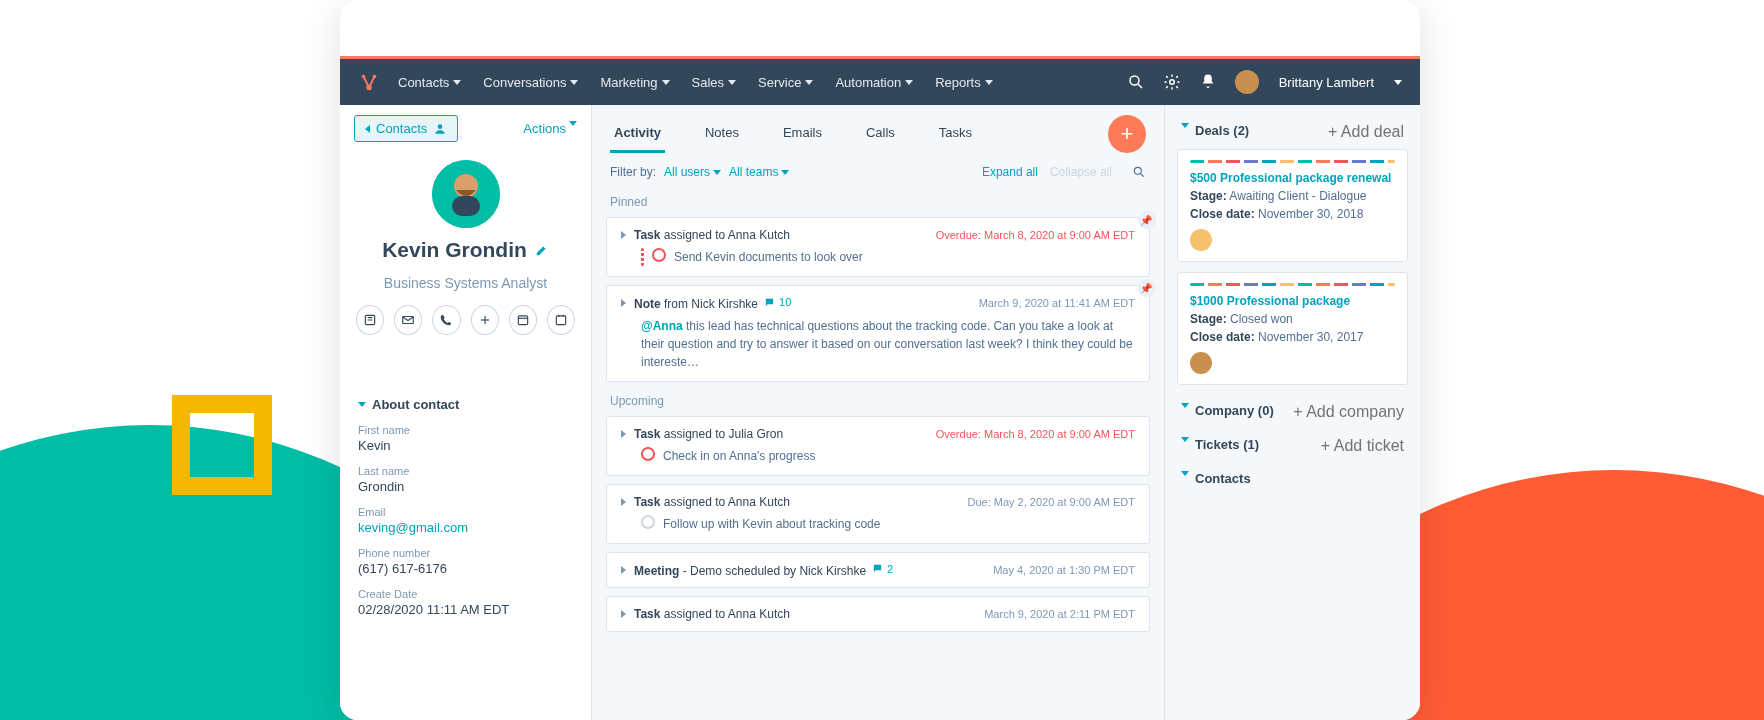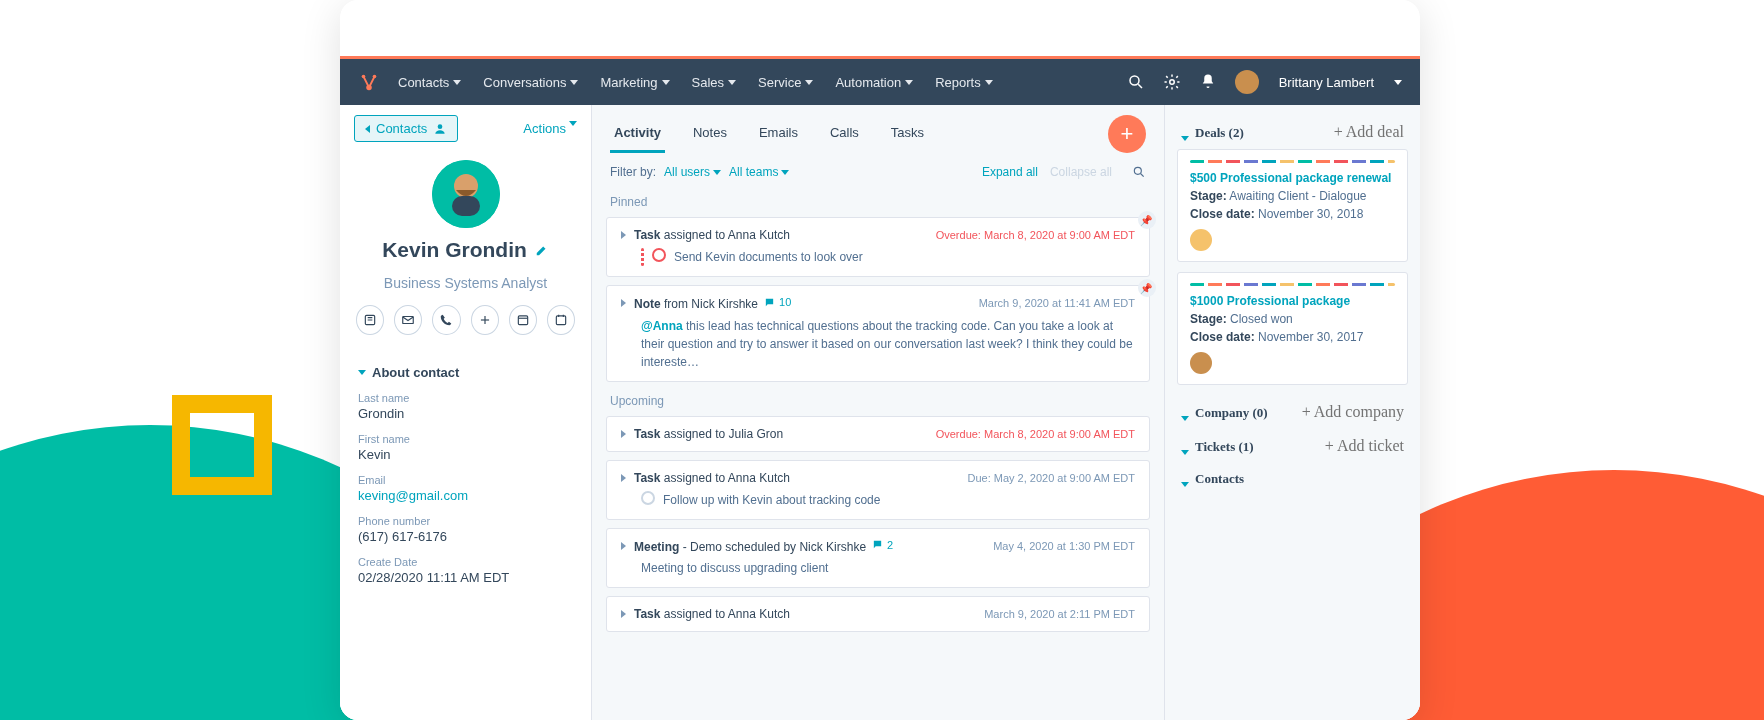"Activity" .tabs { gap: 24px -> 36px }
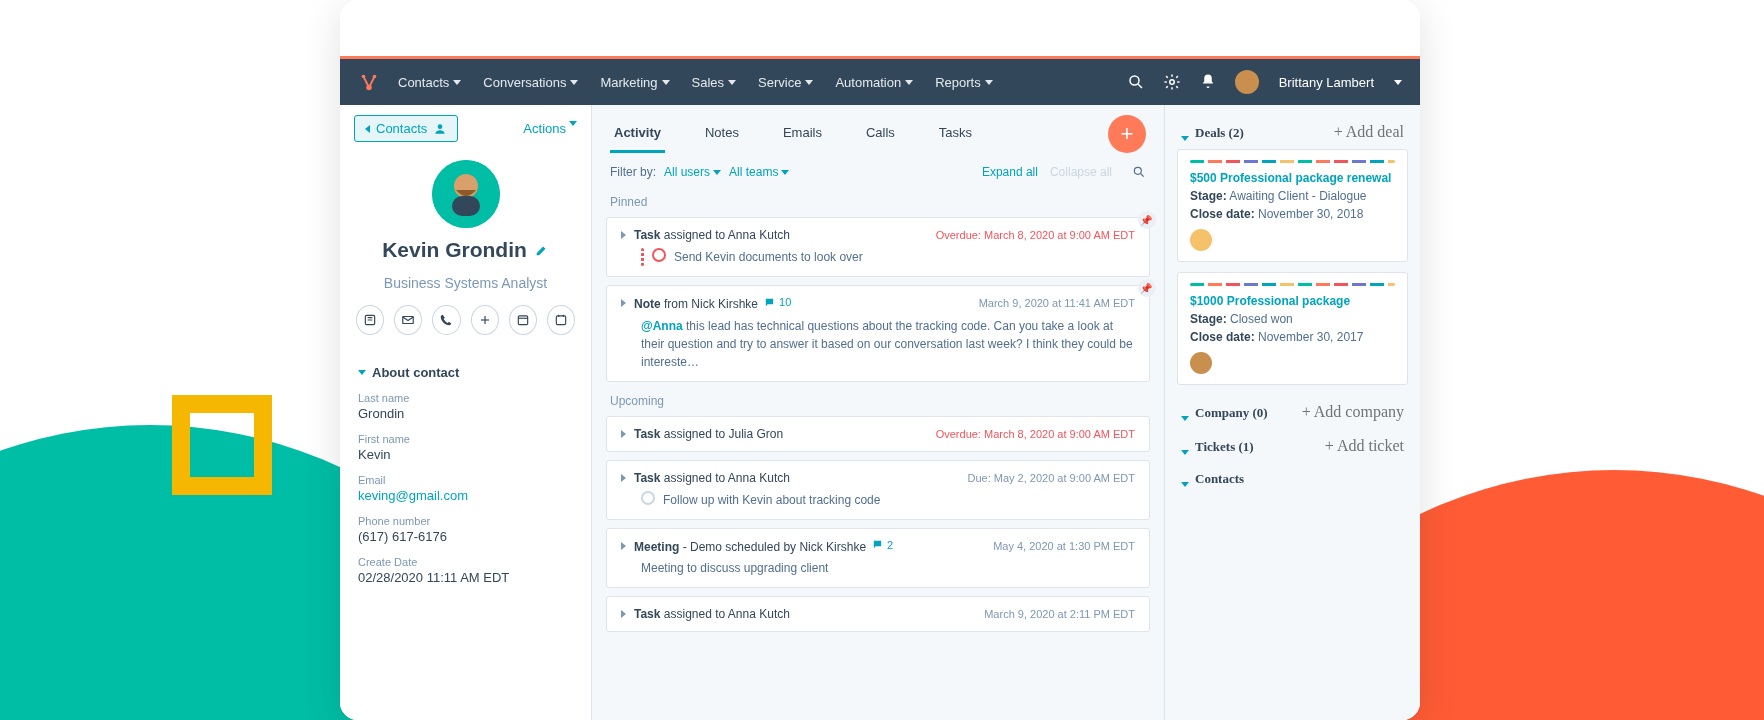"Deals (2)" .panel-head { align-items: flex-end -> flex-start; font-family: Liberation Serif, serif -> none }
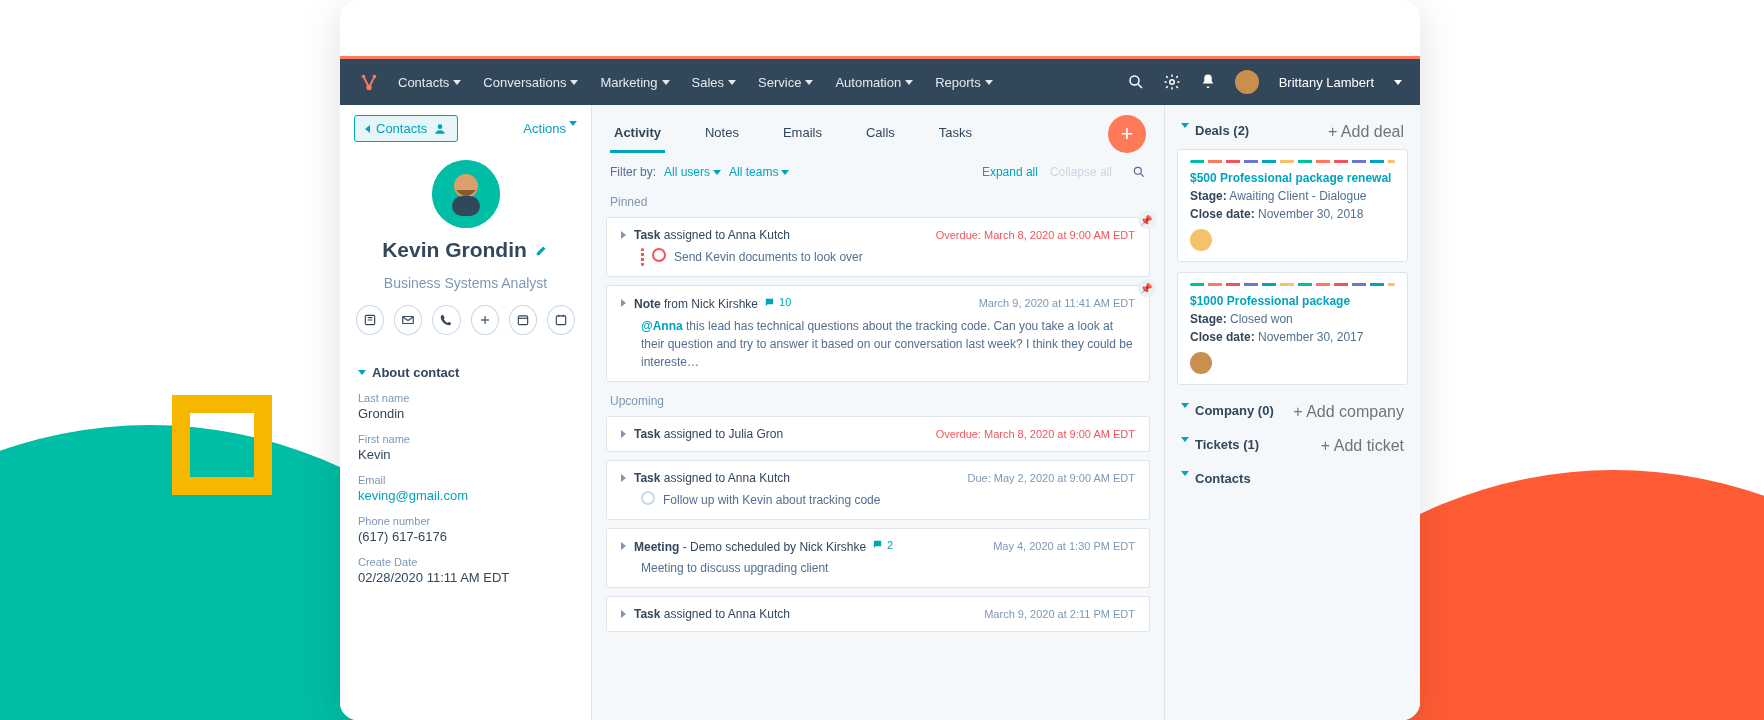"About contact" .about-head { margin-top: none -> 32px }
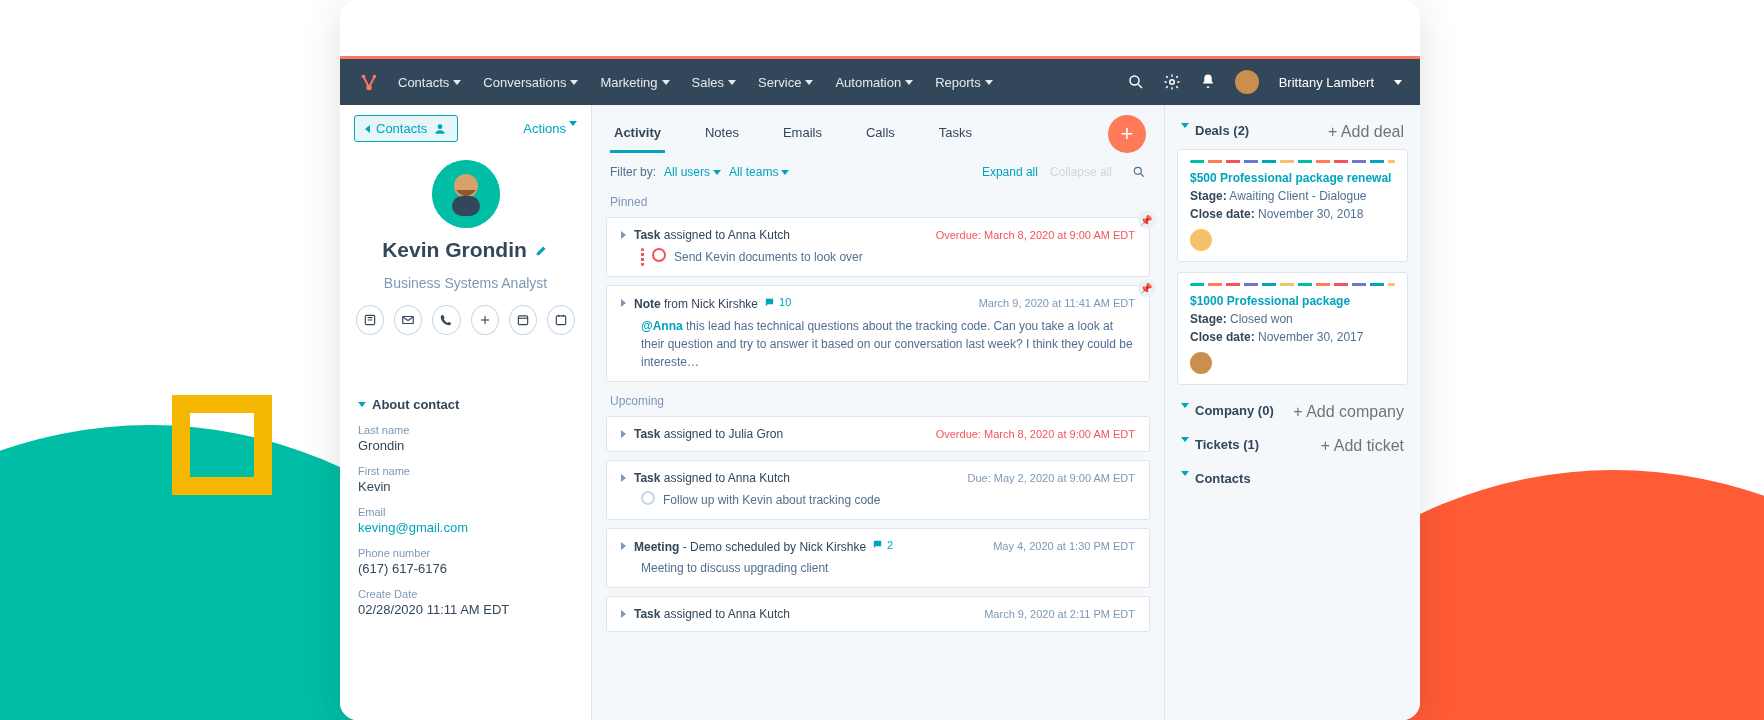"Check in on Anna's progress" div.card-body { html: none -> <div> <div></div> <div>Check in on Anna's progress</div> </div> }
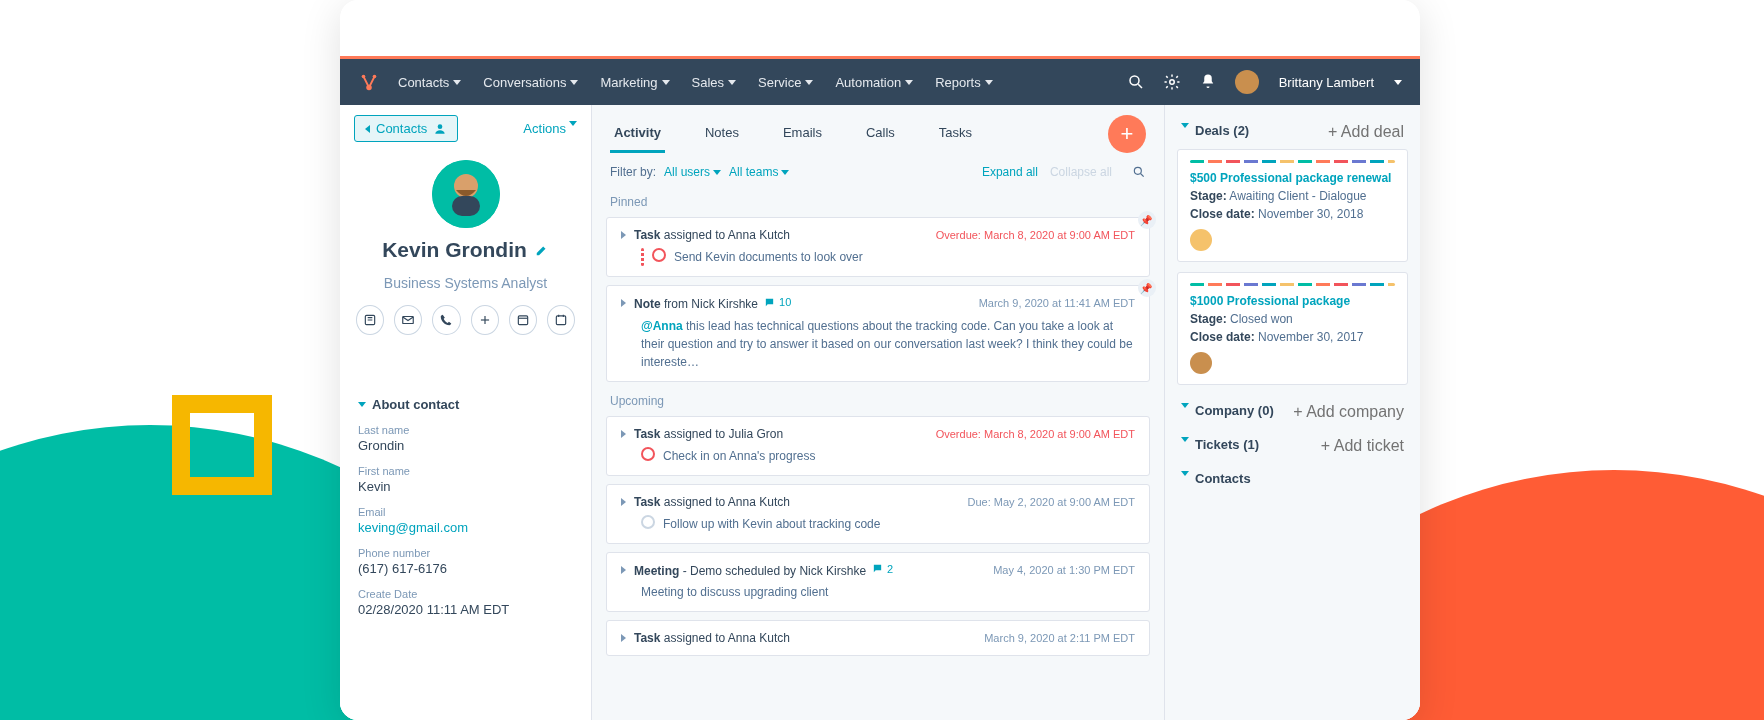"Last name" div.field { order: before "First name" -> after "First name" }
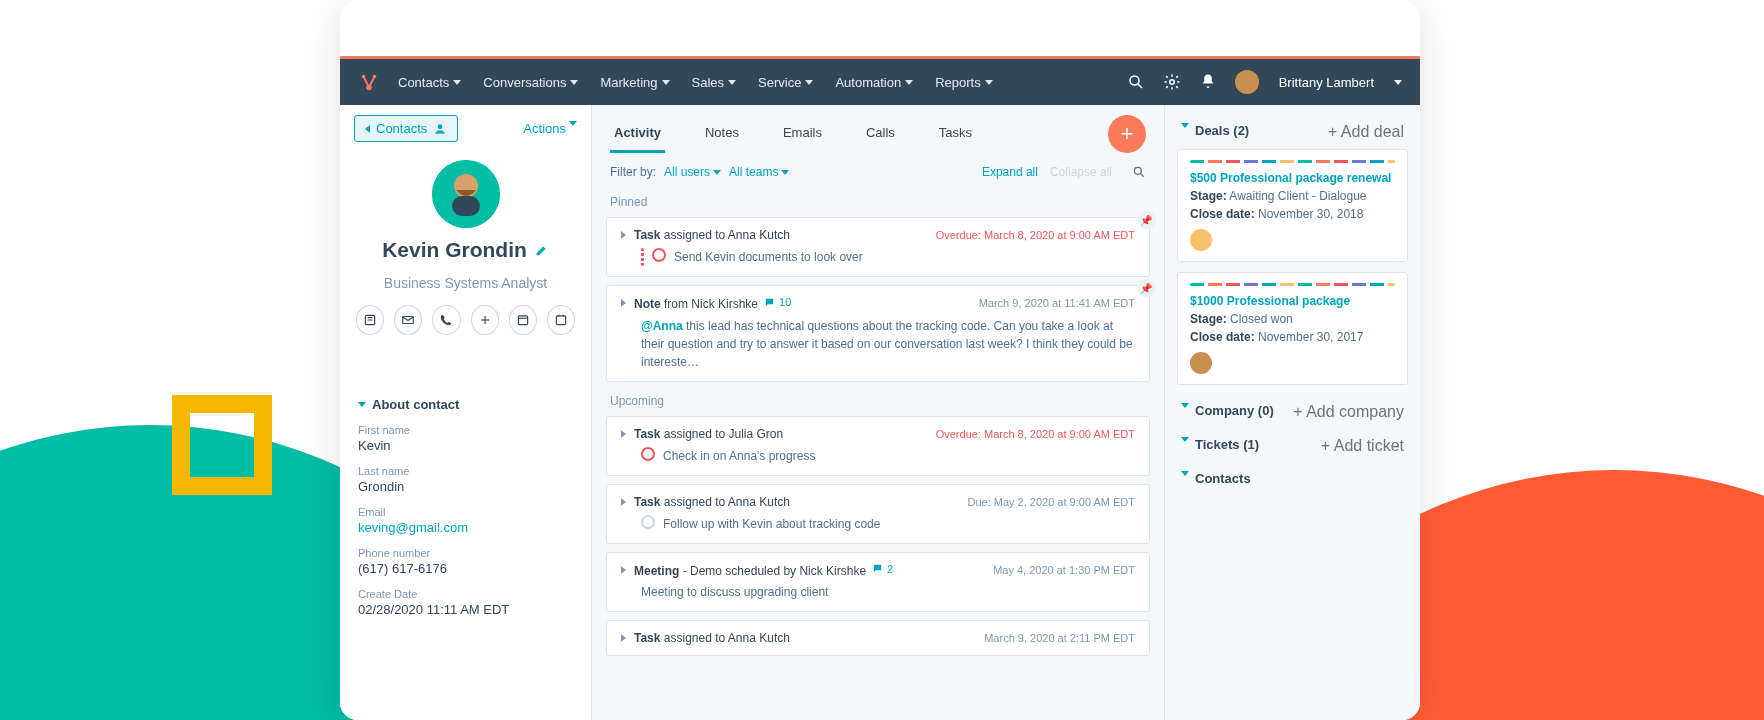"Meeting to discuss upgrading client" div.card-body { html: <div> <div>Meeting to discuss upgrading client</div> </div> -> none }
